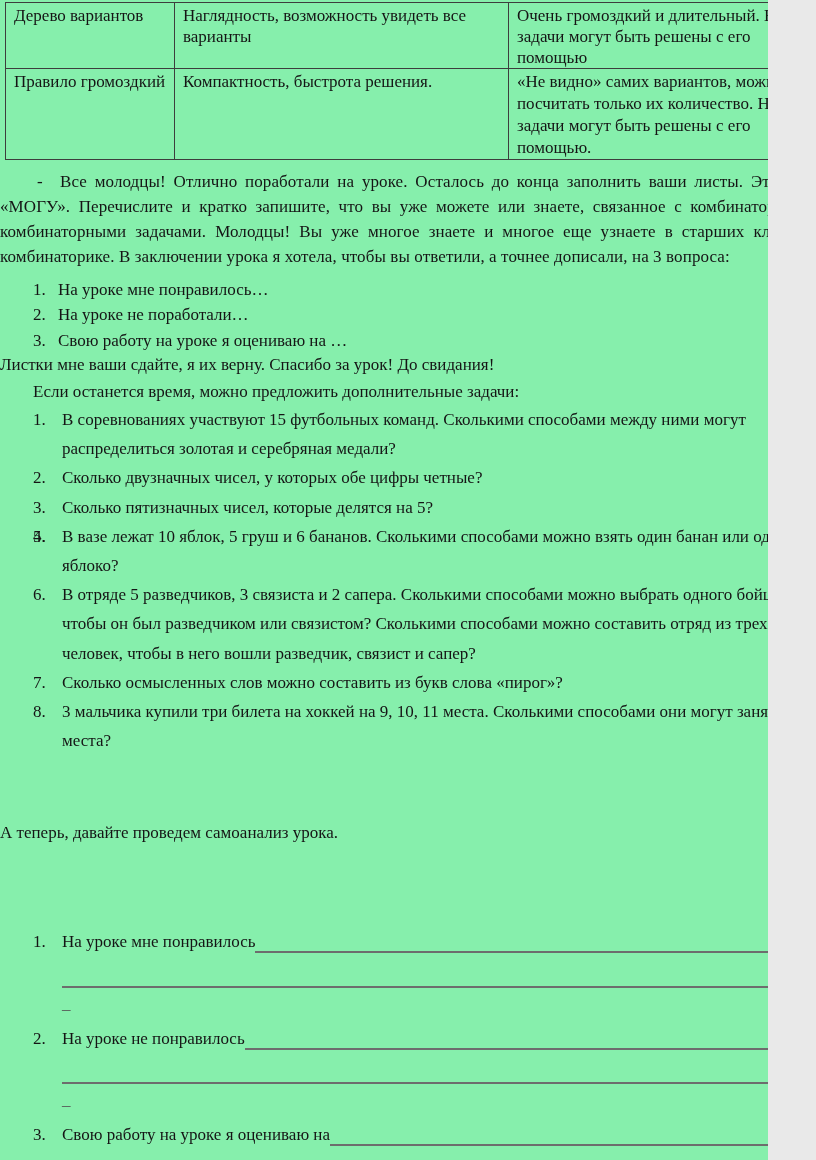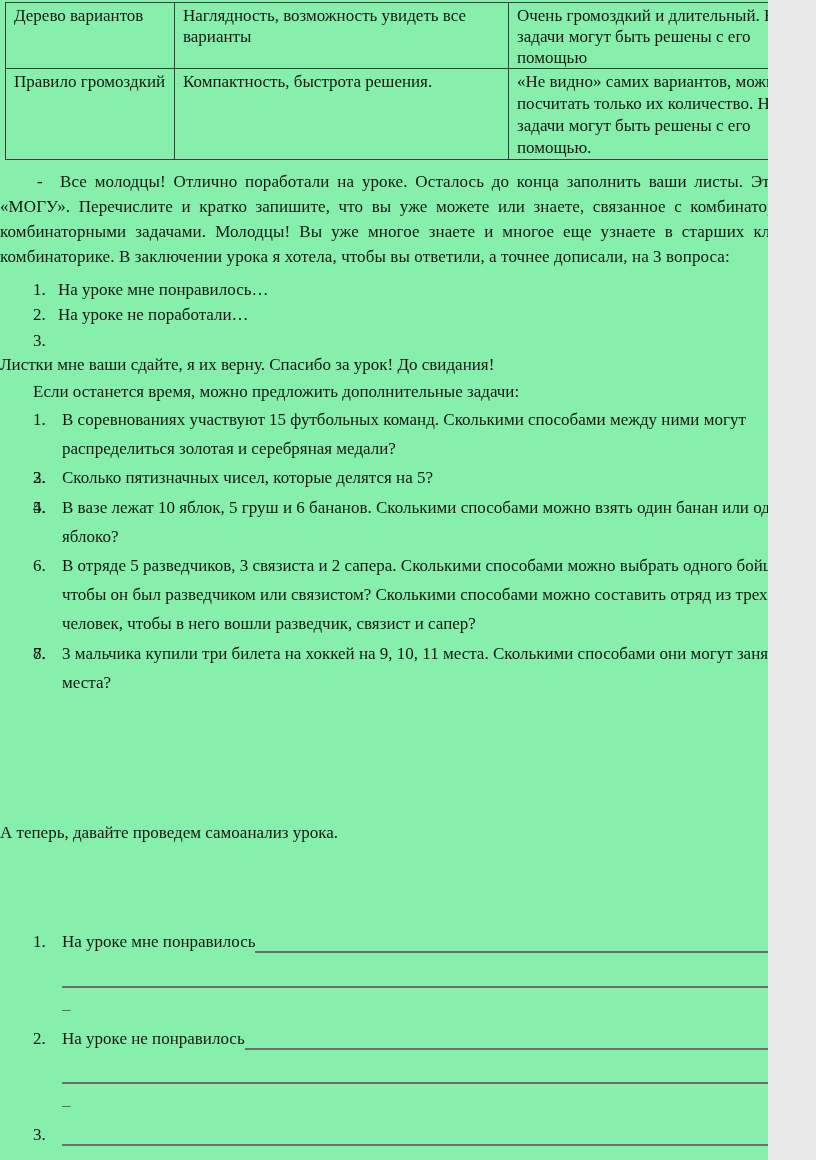"Свою работу на уроке я оцениваю на …" span { html: none -> <span>Свою работу на уроке я оцениваю на …</span> }
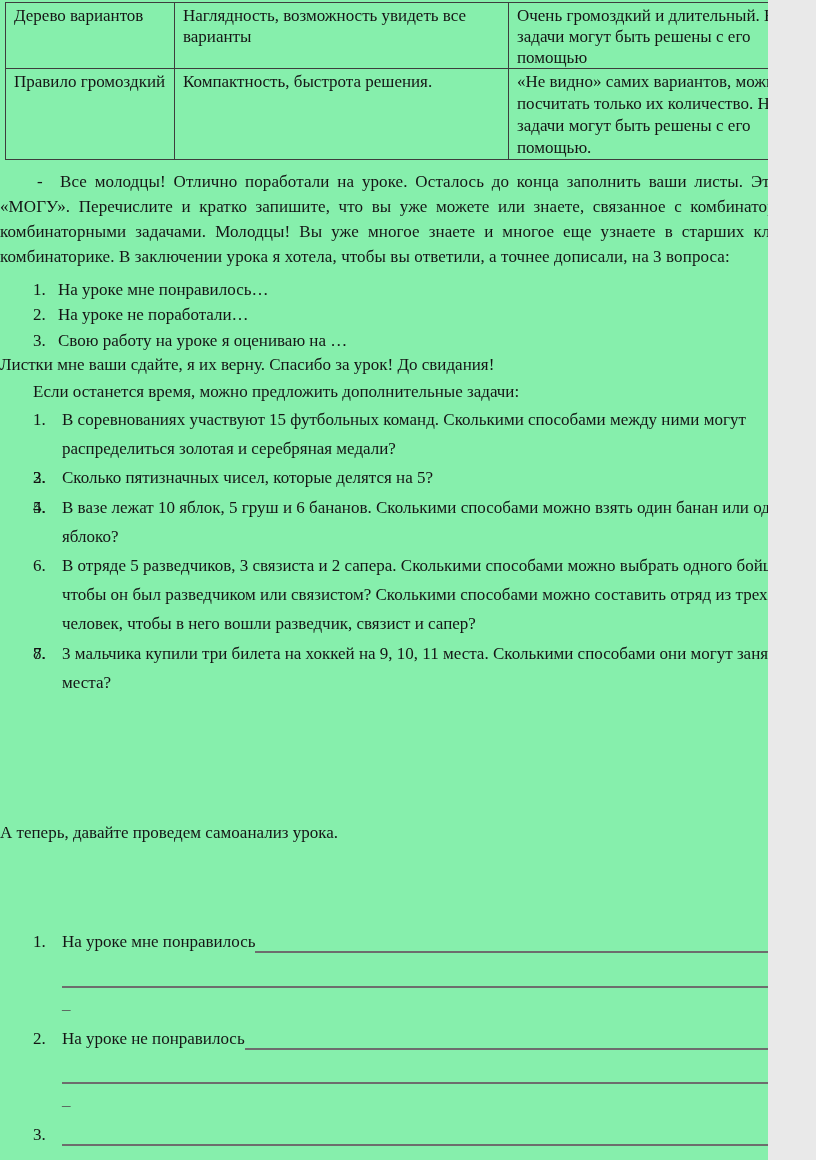"Сколько двузначных чисел, у которых" span { html: none -> <span>Сколько двузначных чисел, у которых обе цифры четные?</span> }
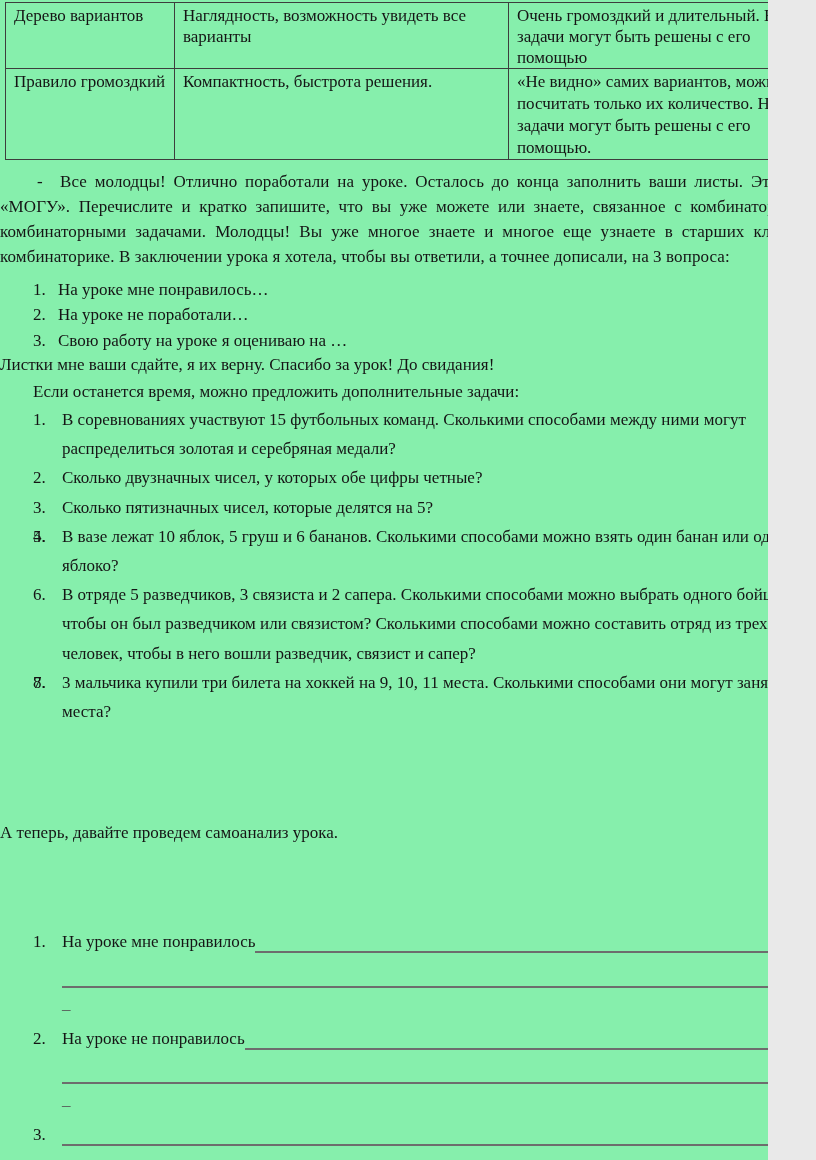"Сколько осмысленных слов можно составить" span { html: none -> <span>Сколько осмысленных слов можно составить из букв слова «пирог»?</span> }
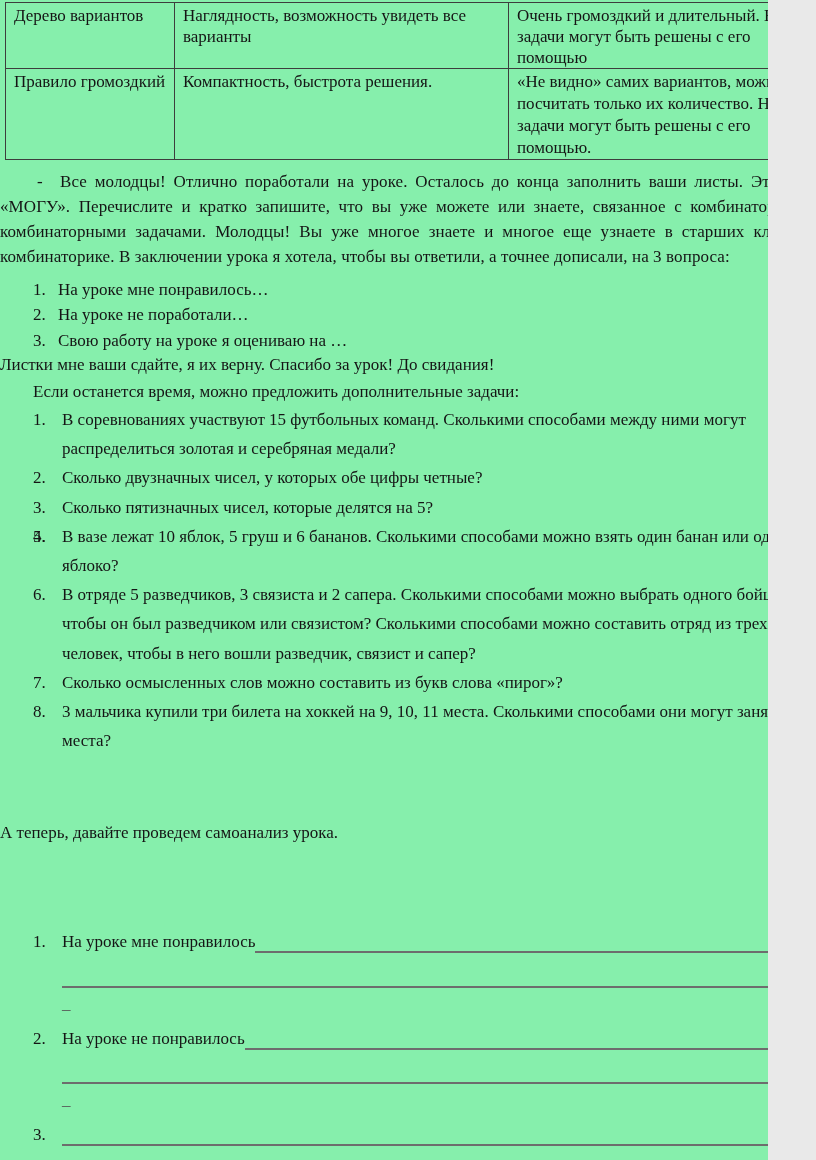"Свою работу на уроке я оцениваю на" span.fill-label { html: none -> <span>Свою работу на уроке я оцениваю на</span> }
